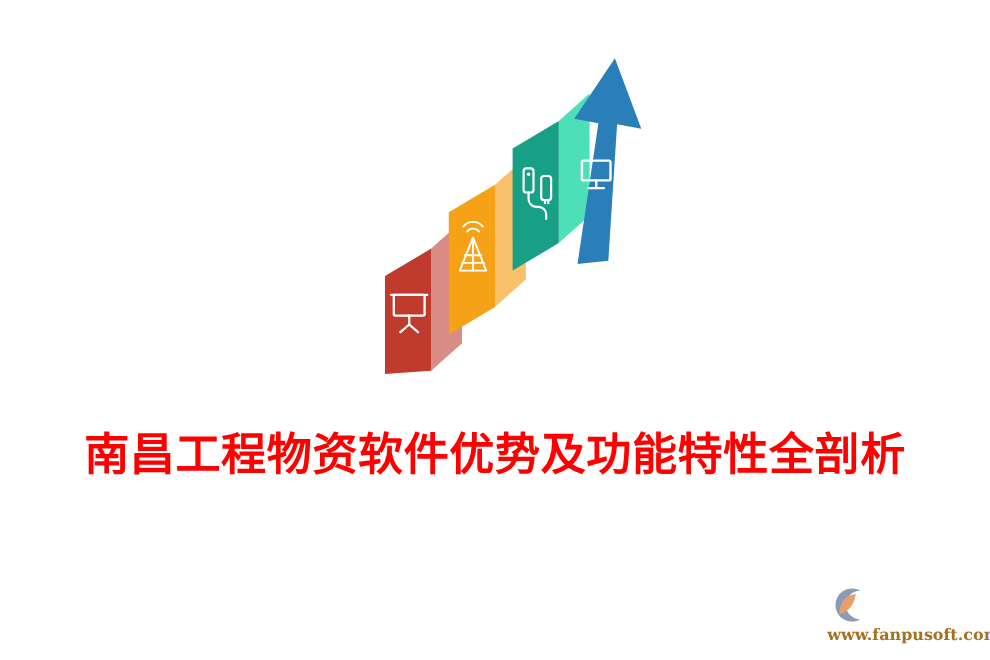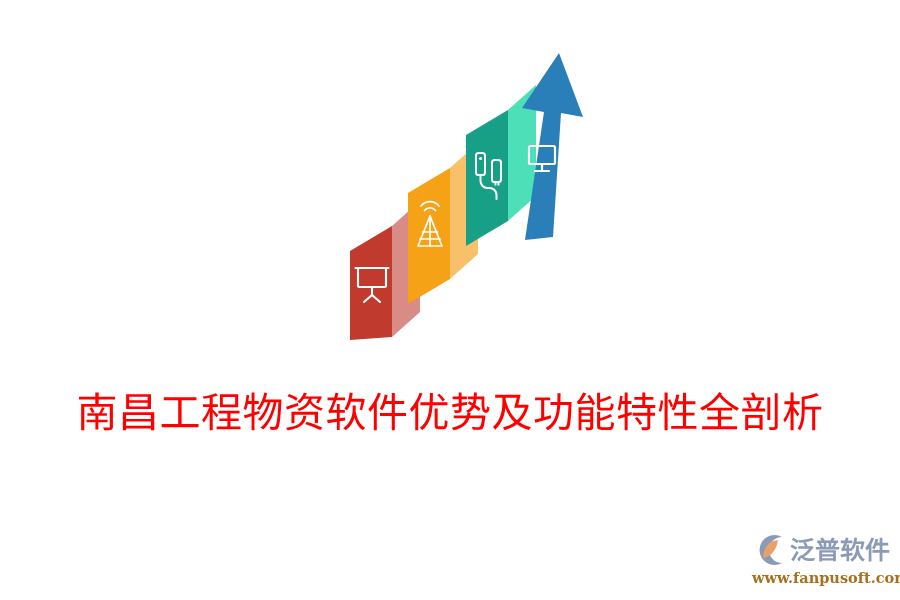"南昌工程物资软件优势及功能特性全剖析" #page-title { font-weight: 400 -> 700 }
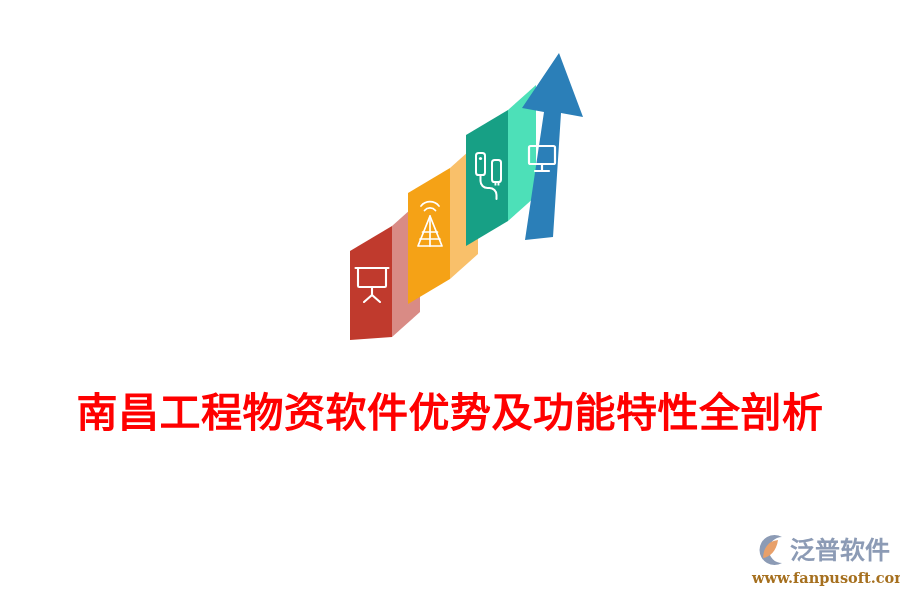"泛普软件" span.brand-name { html: <span>泛普软件</span> -> none }
